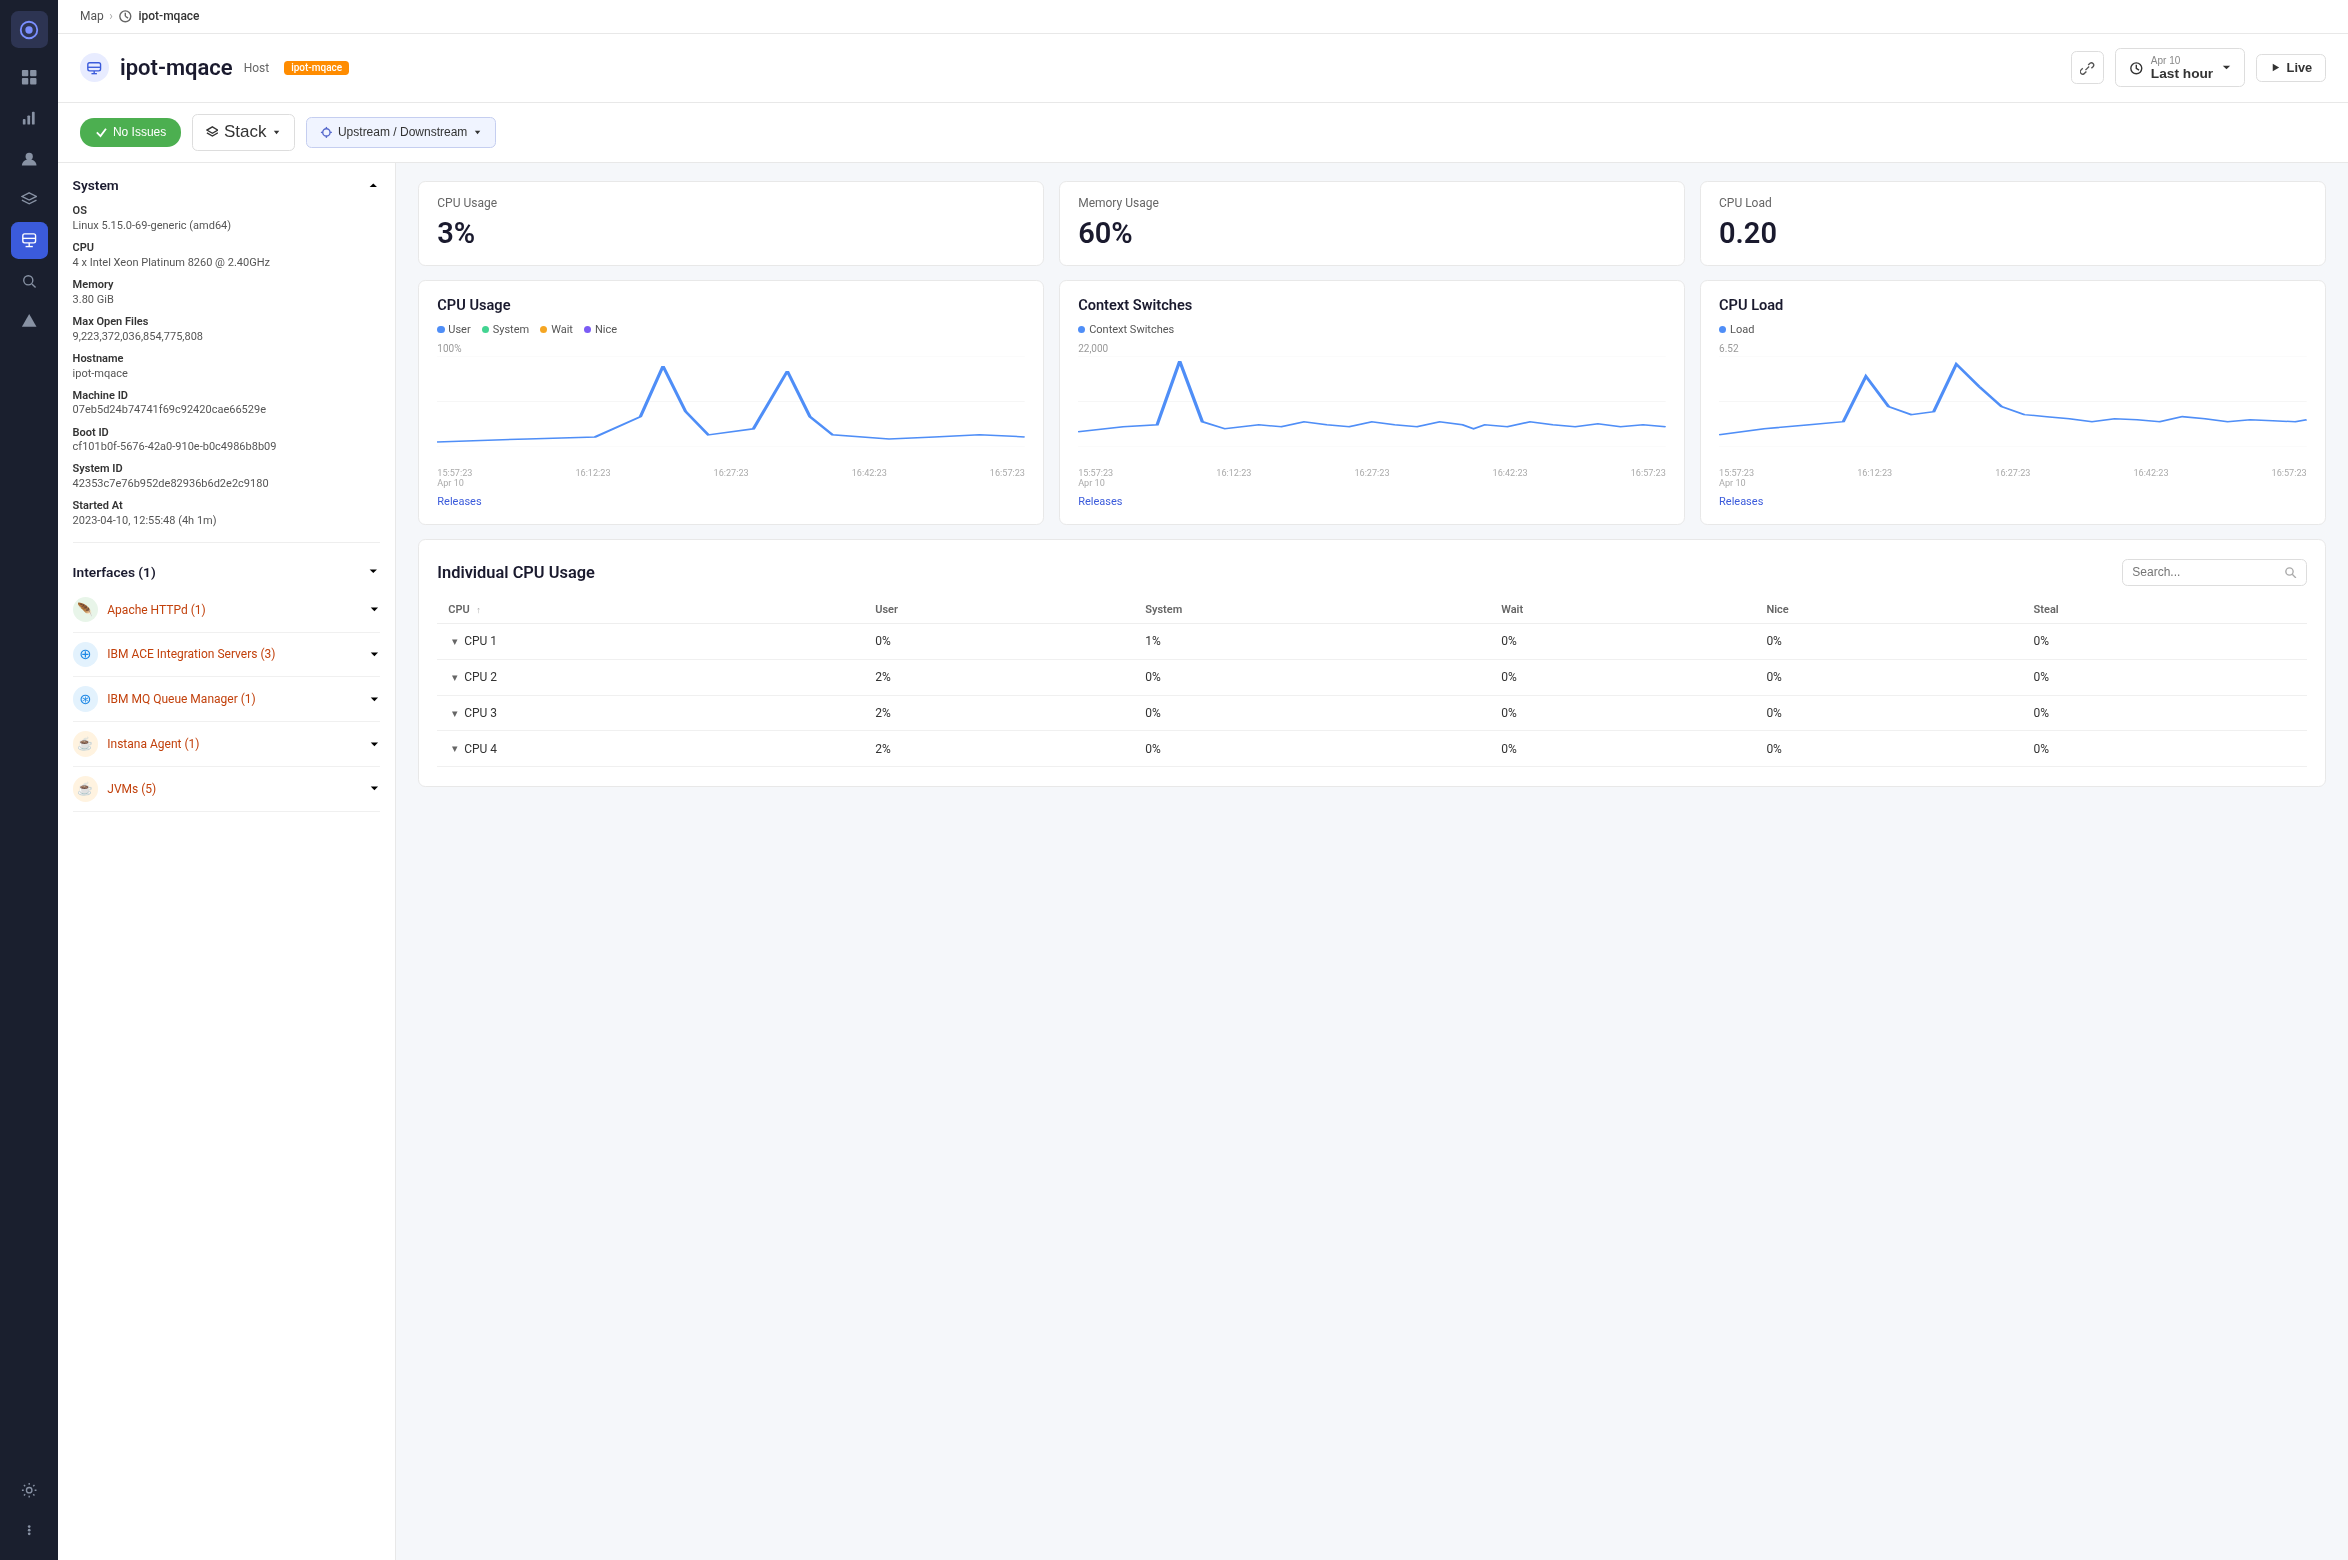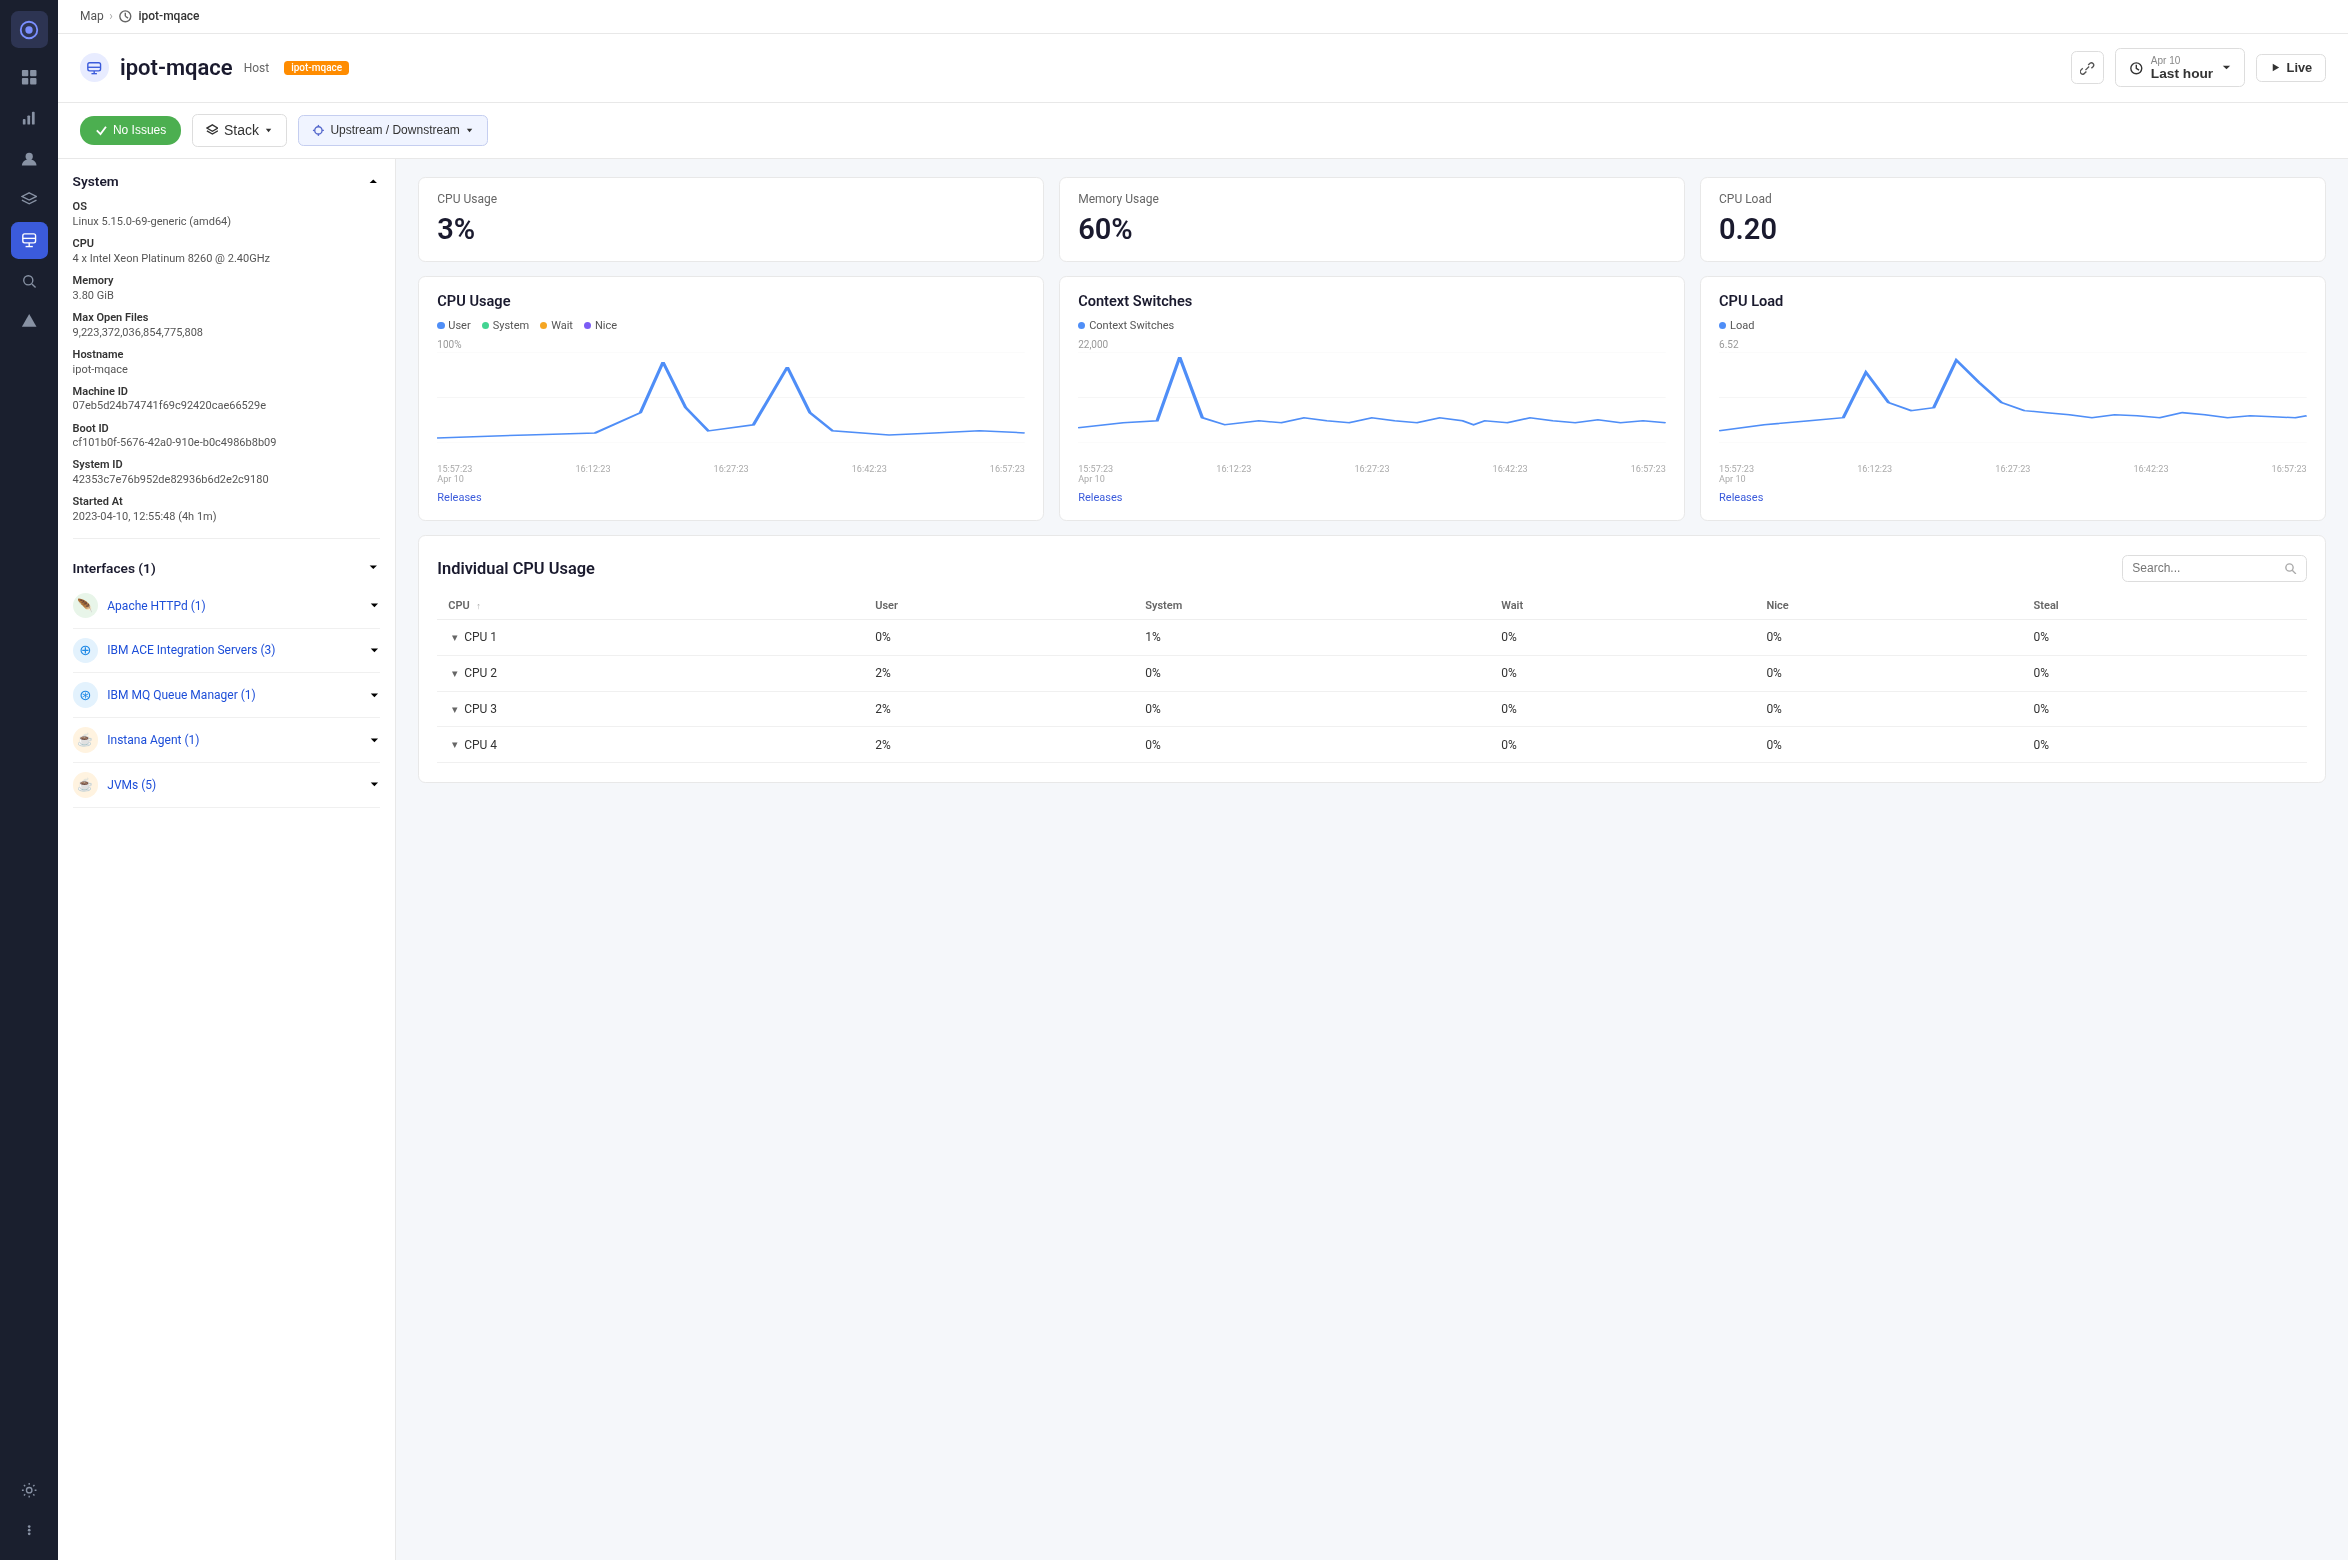"Stack" .btn-stack { font-size: 14px -> 17px }
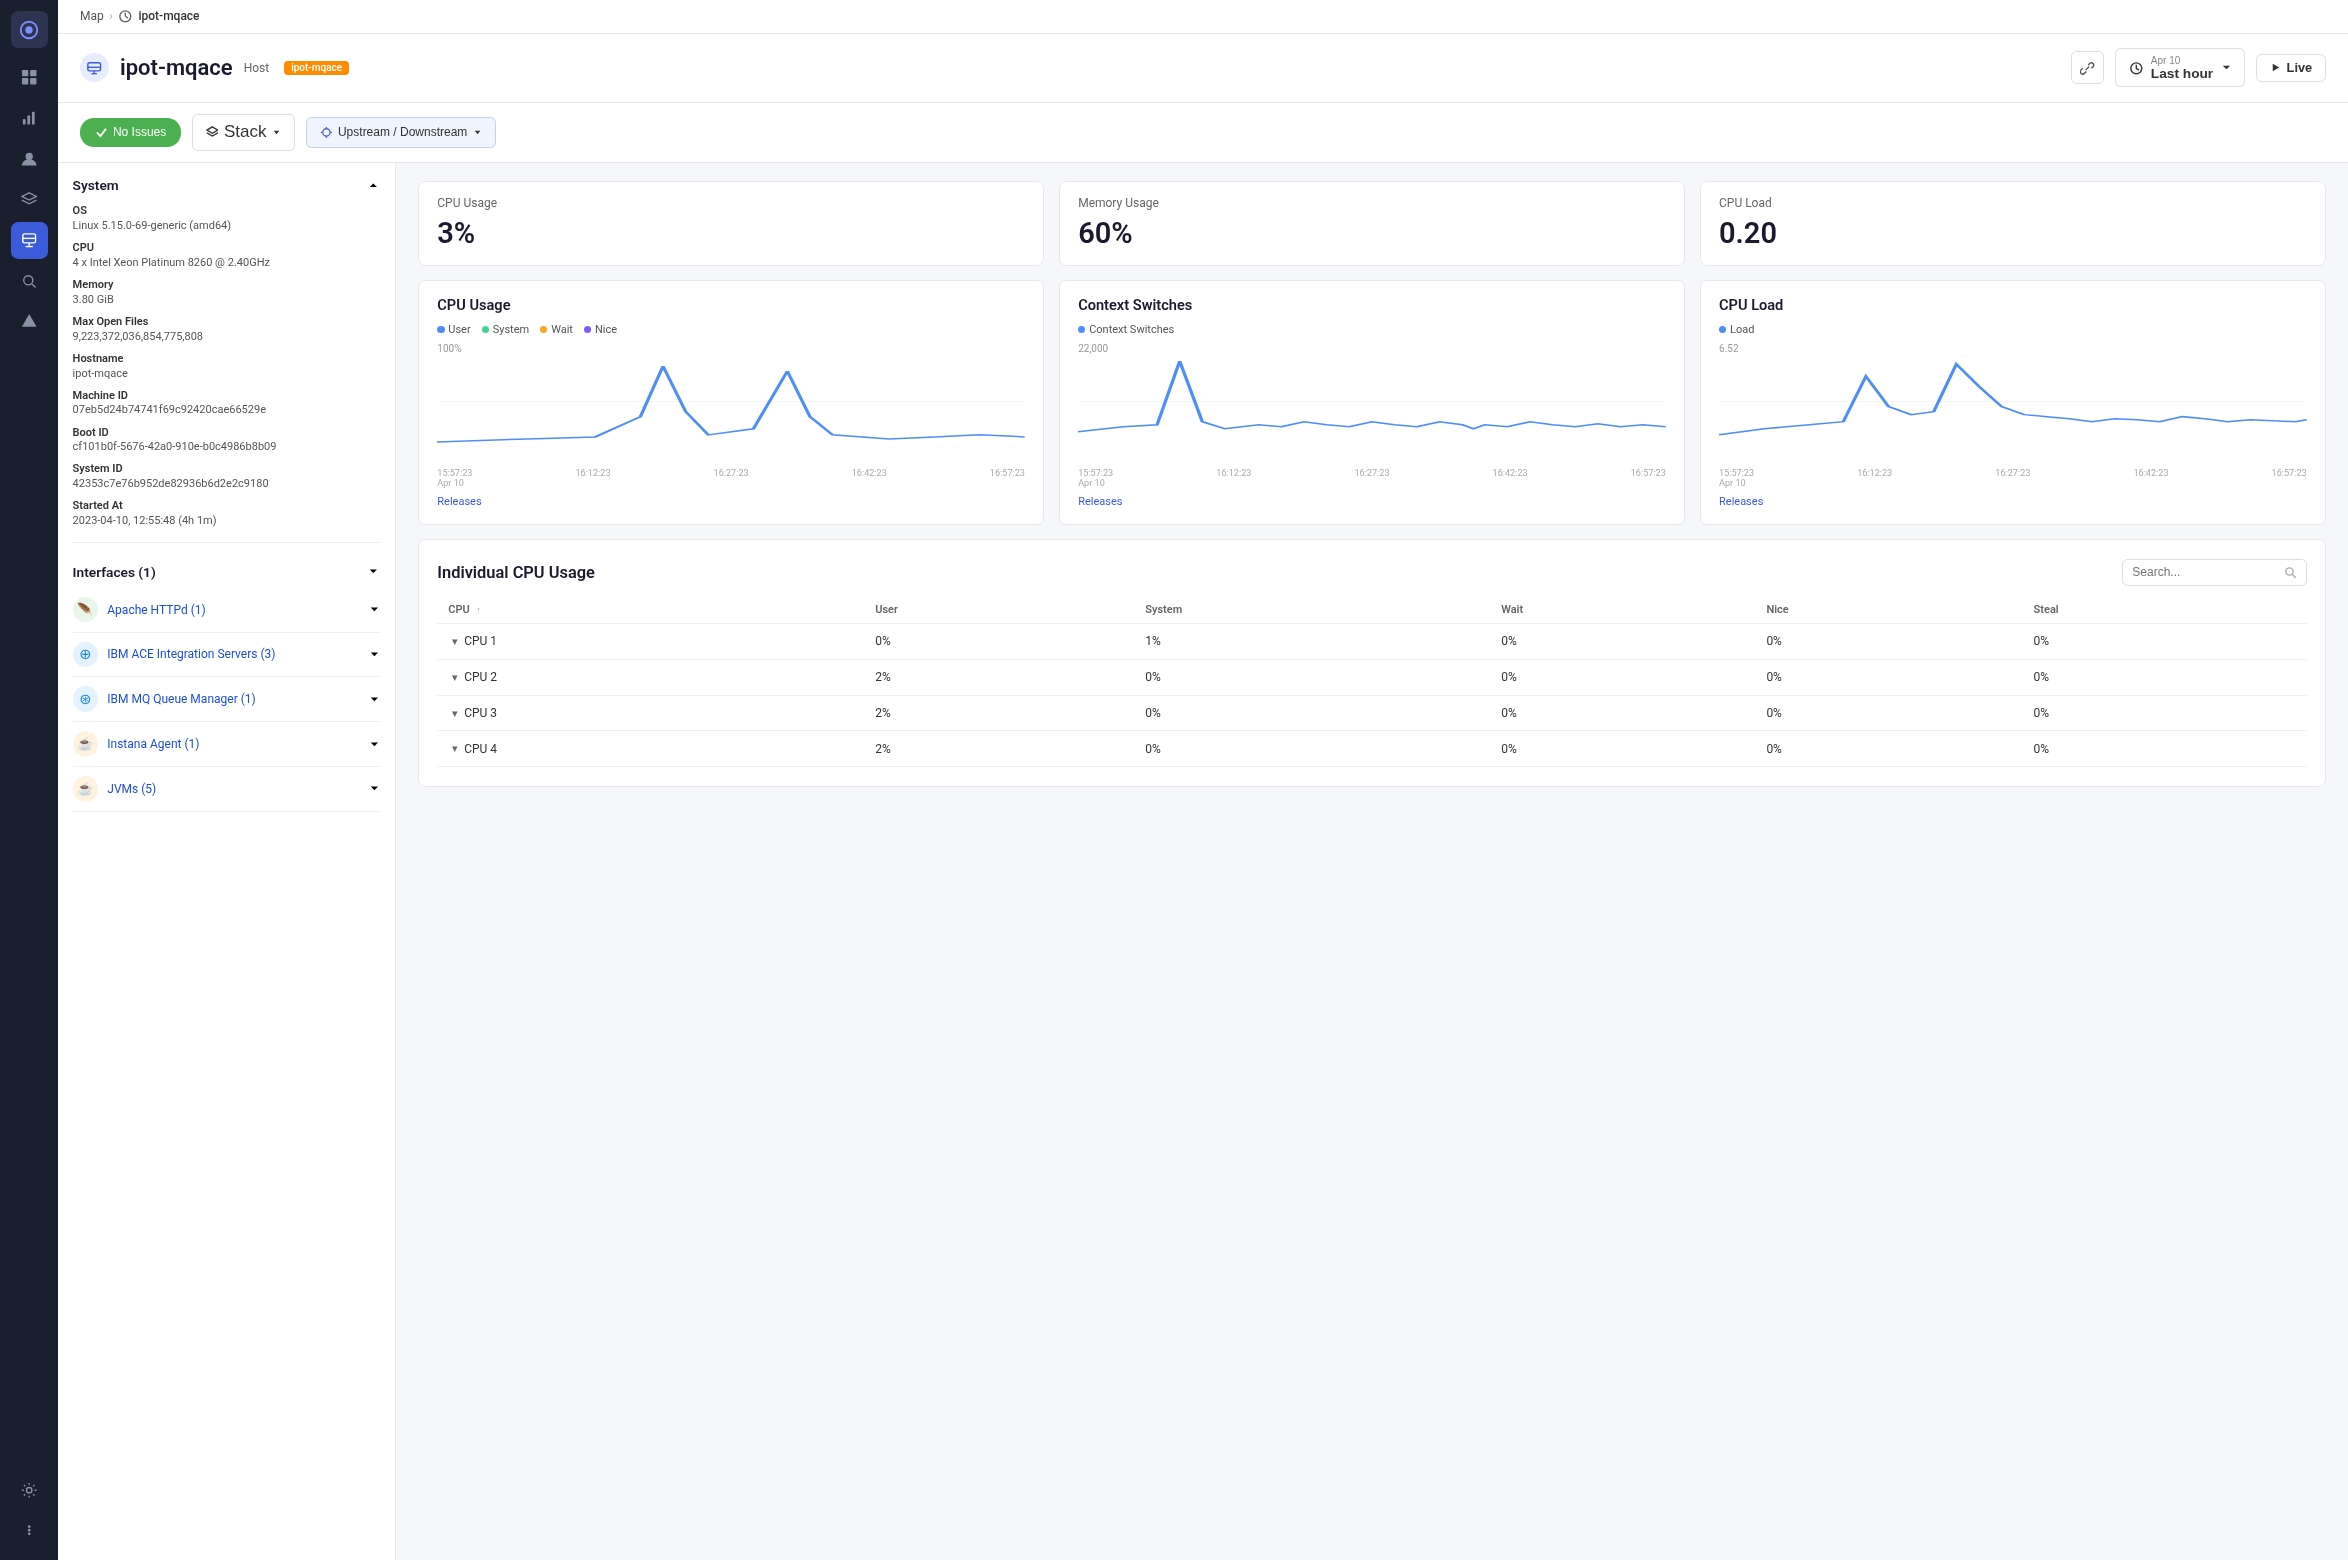"Apache HTTPd (1)" .interface-label { color: #1d4ed8 -> #c2410c }
